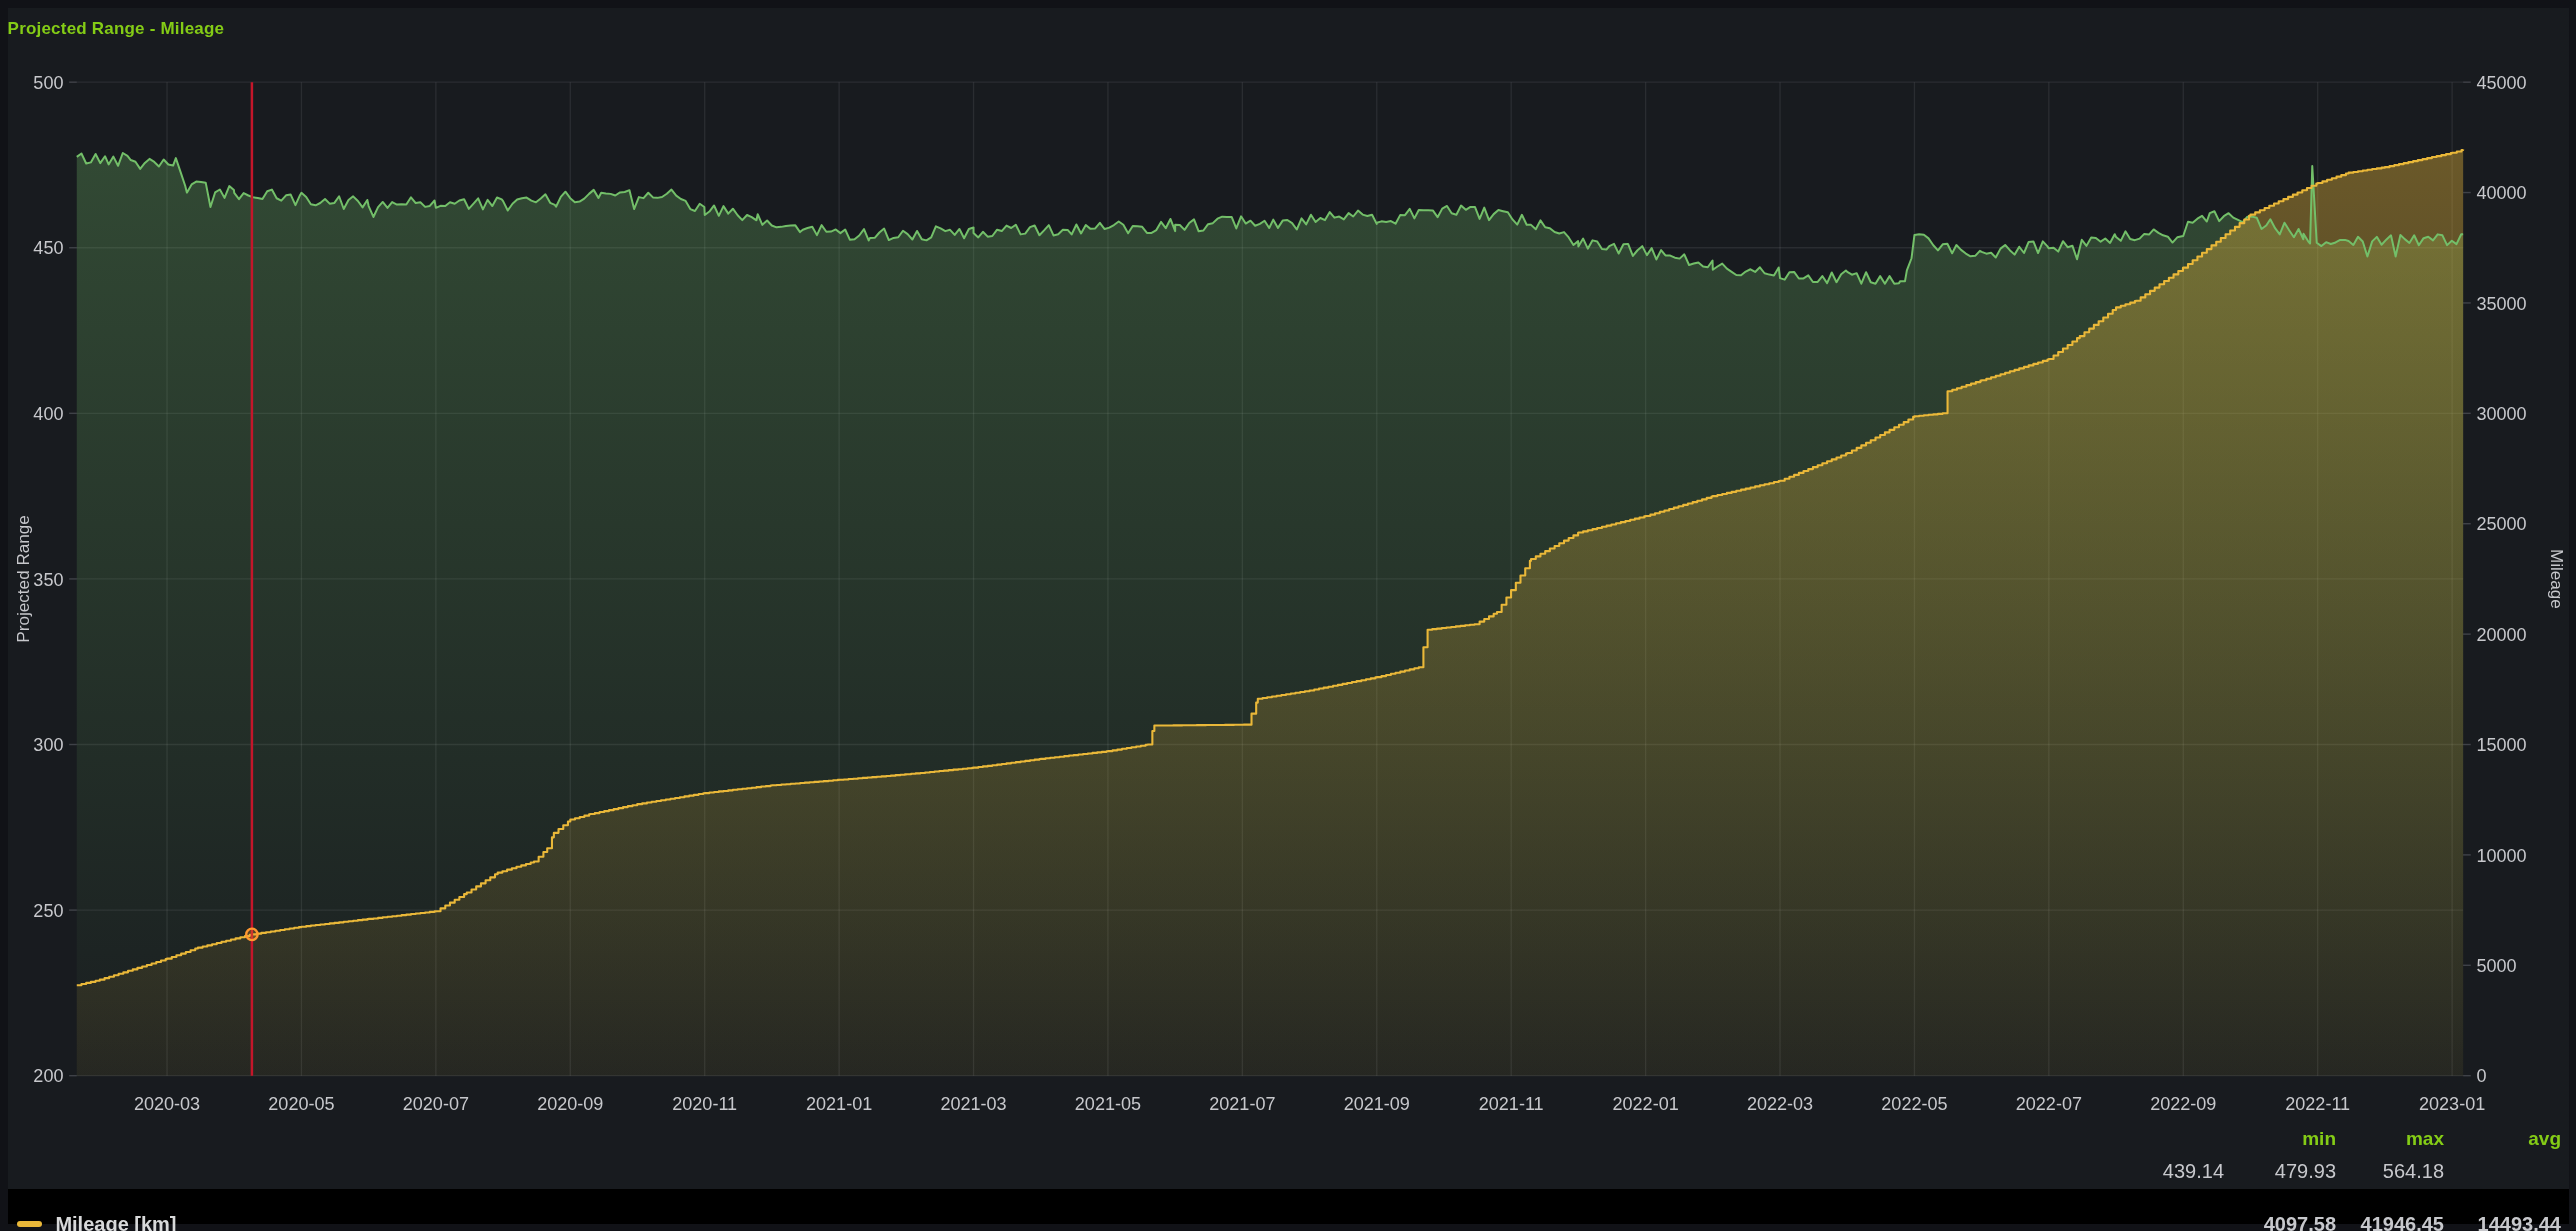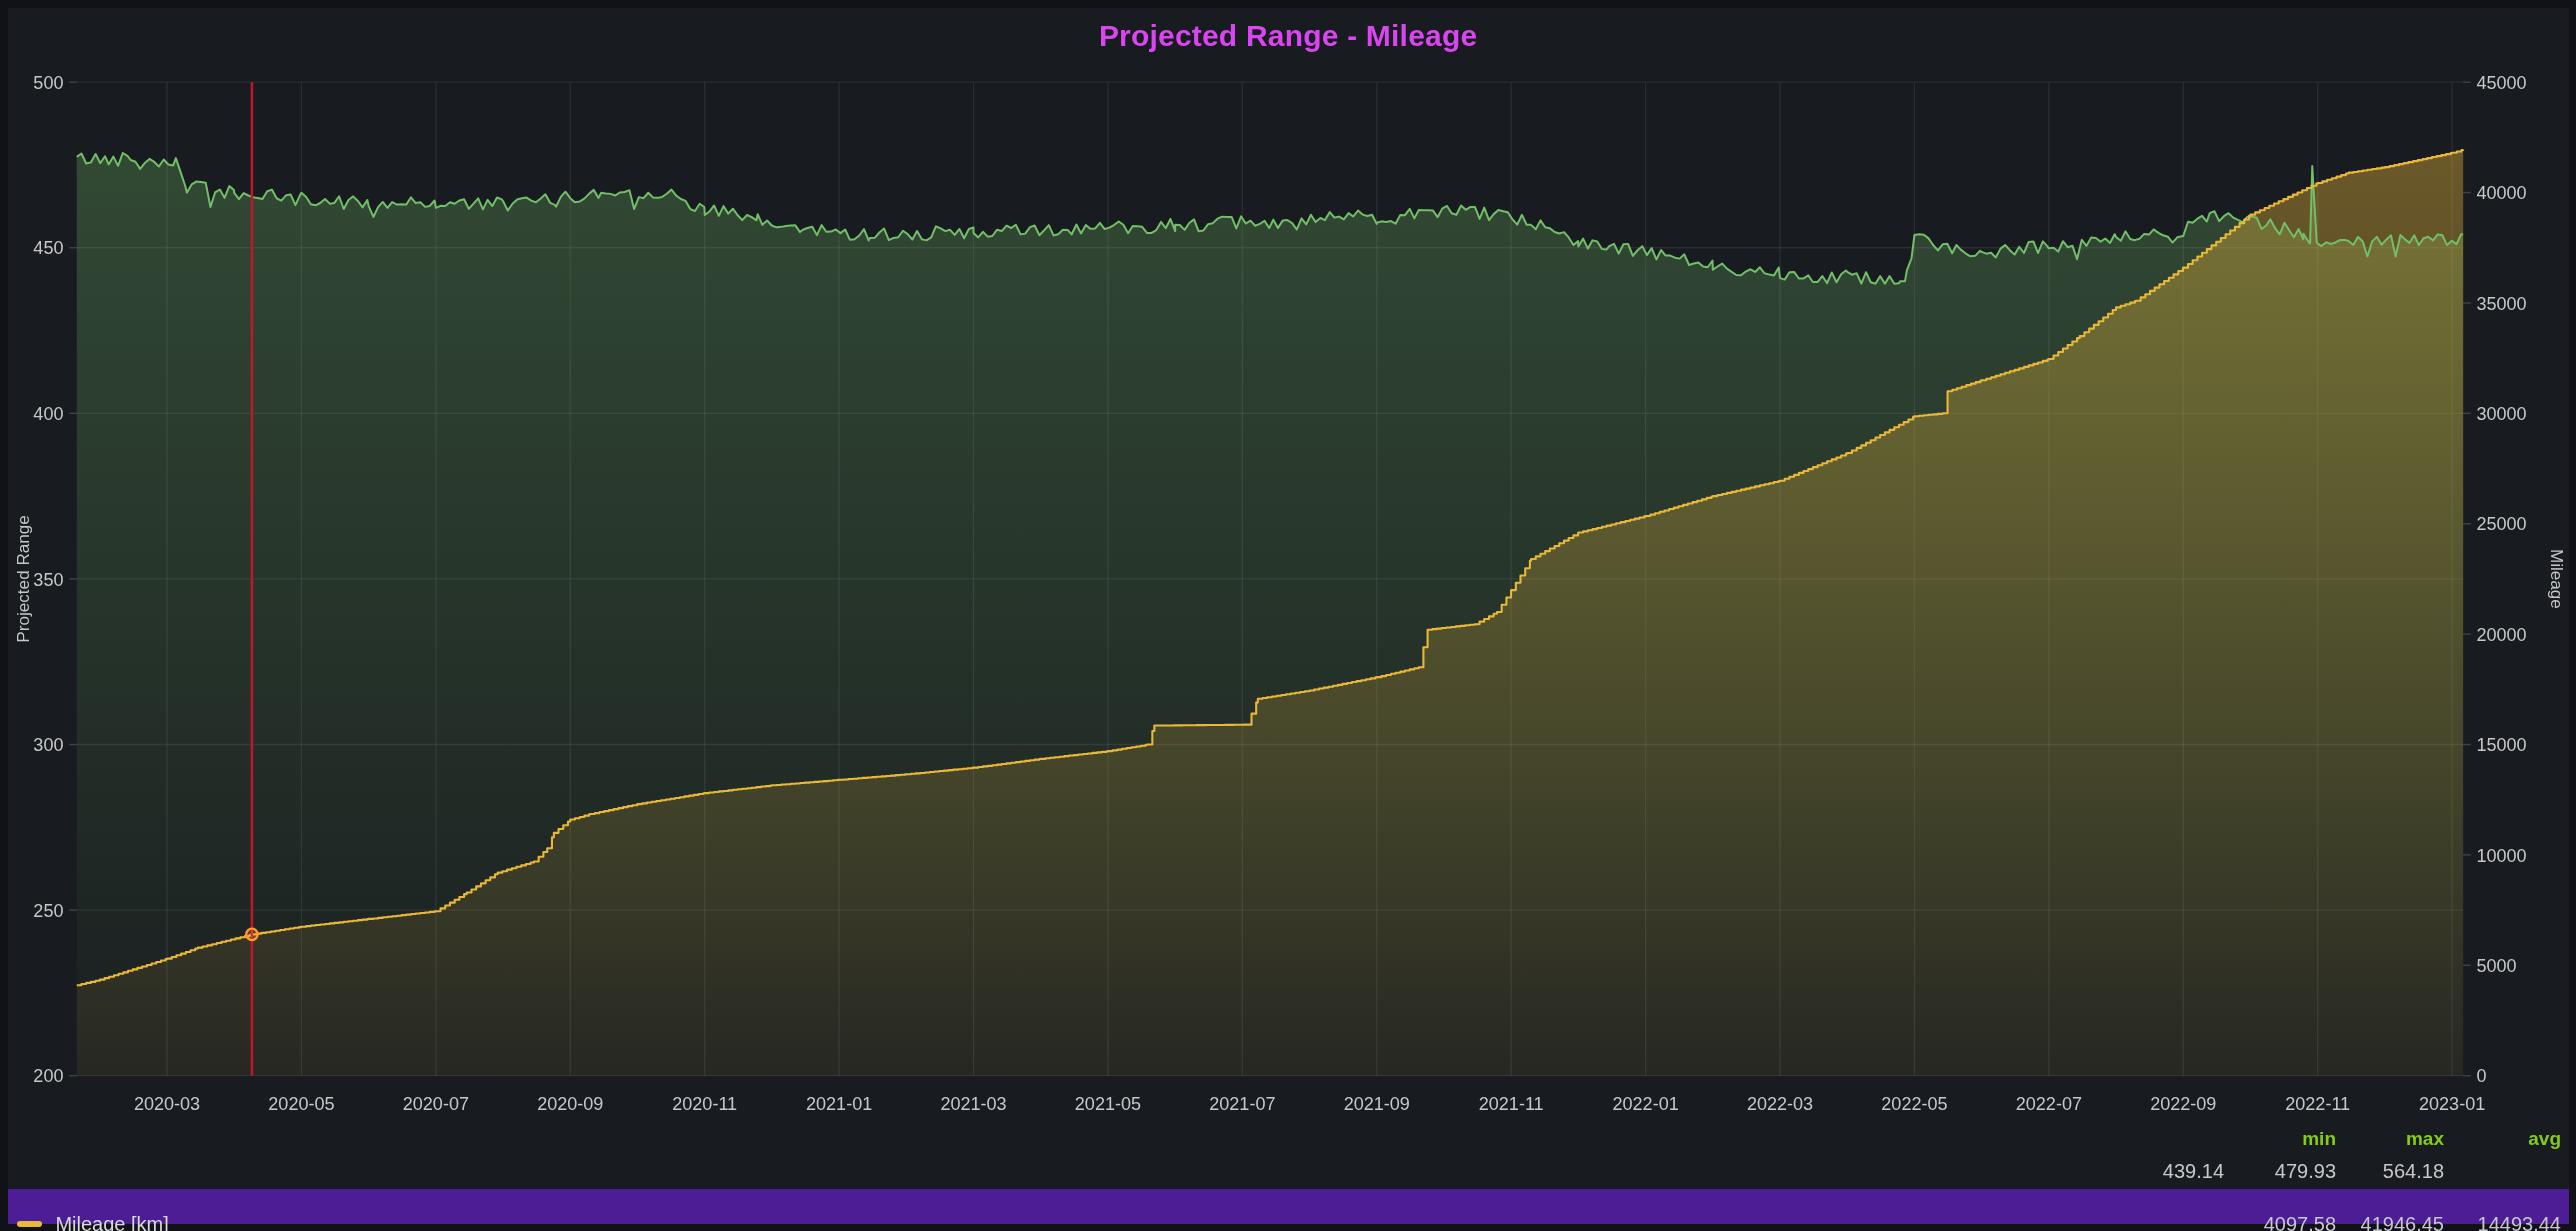"Projected Range - Mileage" #panel-title { color: #d946ef -> #84cc16; font-size: 30px -> 17px; text-align: center -> left }
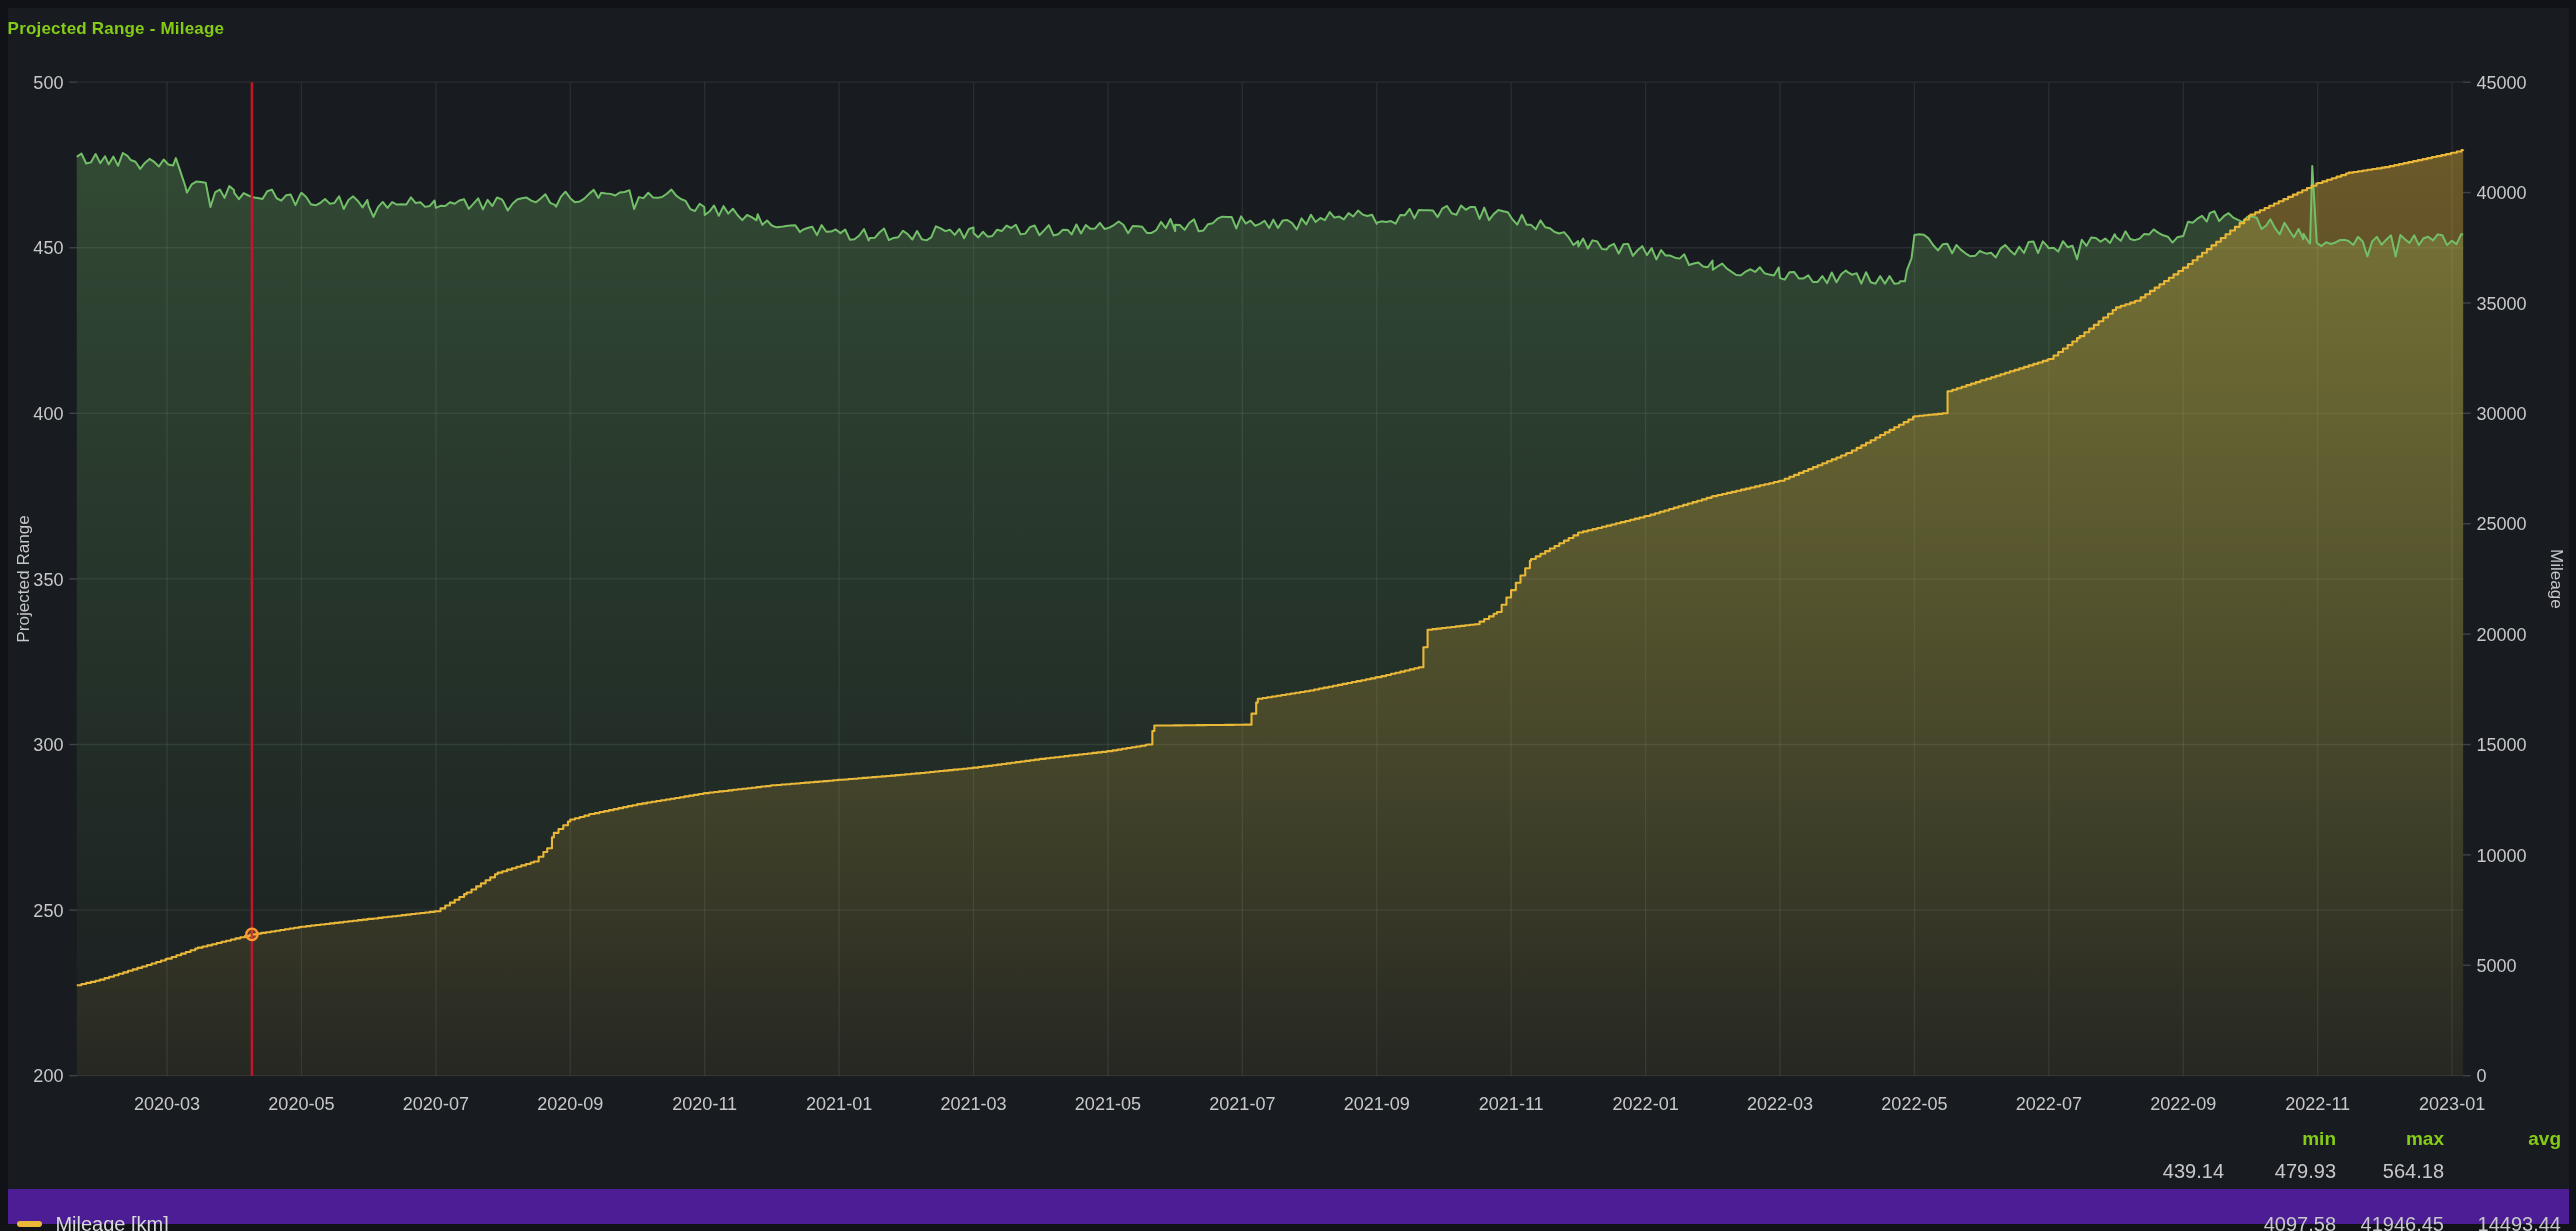"Mileage [km]" .lrow.hl { background: #4c1d95 -> #000000; font-weight: none -> bold }
